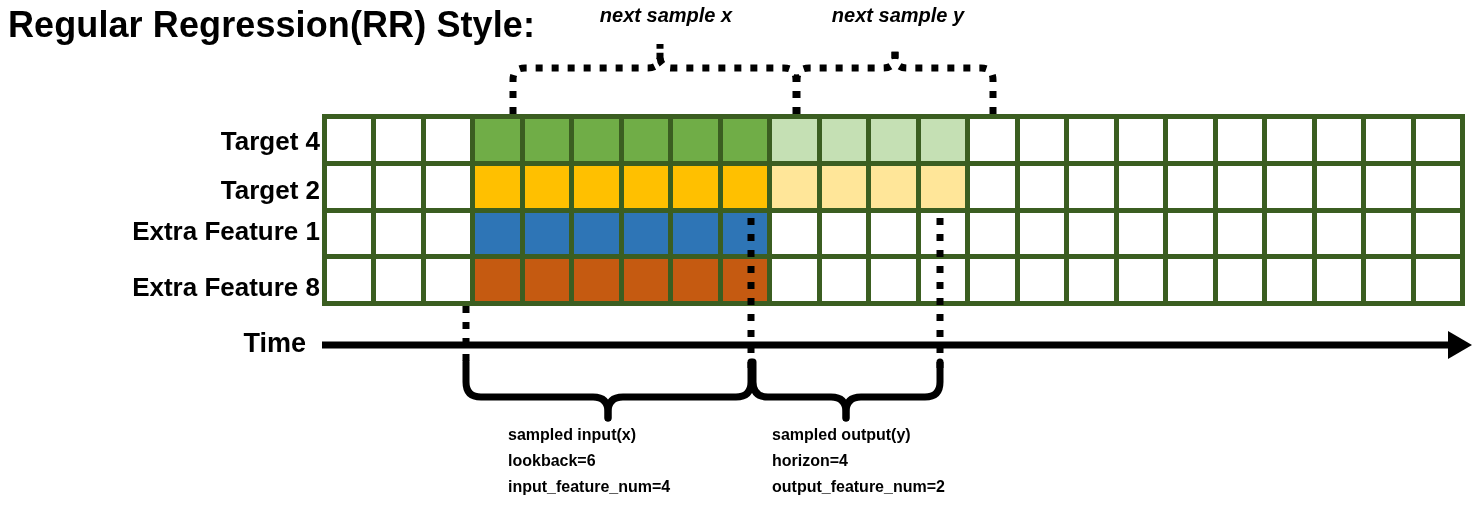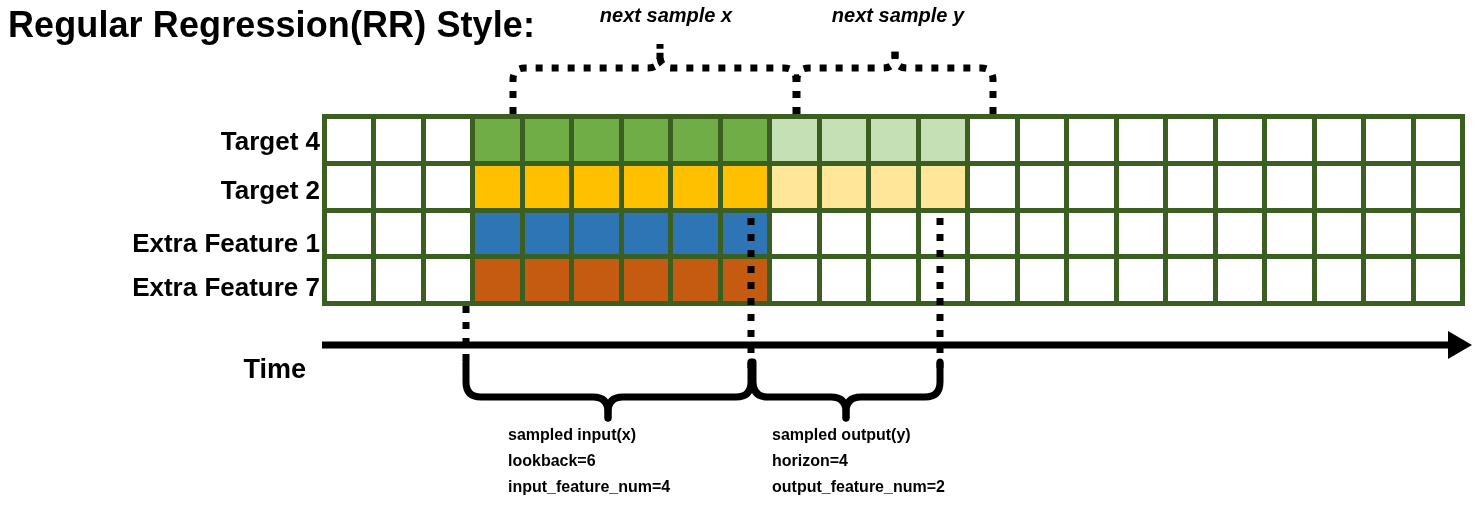"Extra Feature 1" #row-label-2 { top: 228px -> 216px }
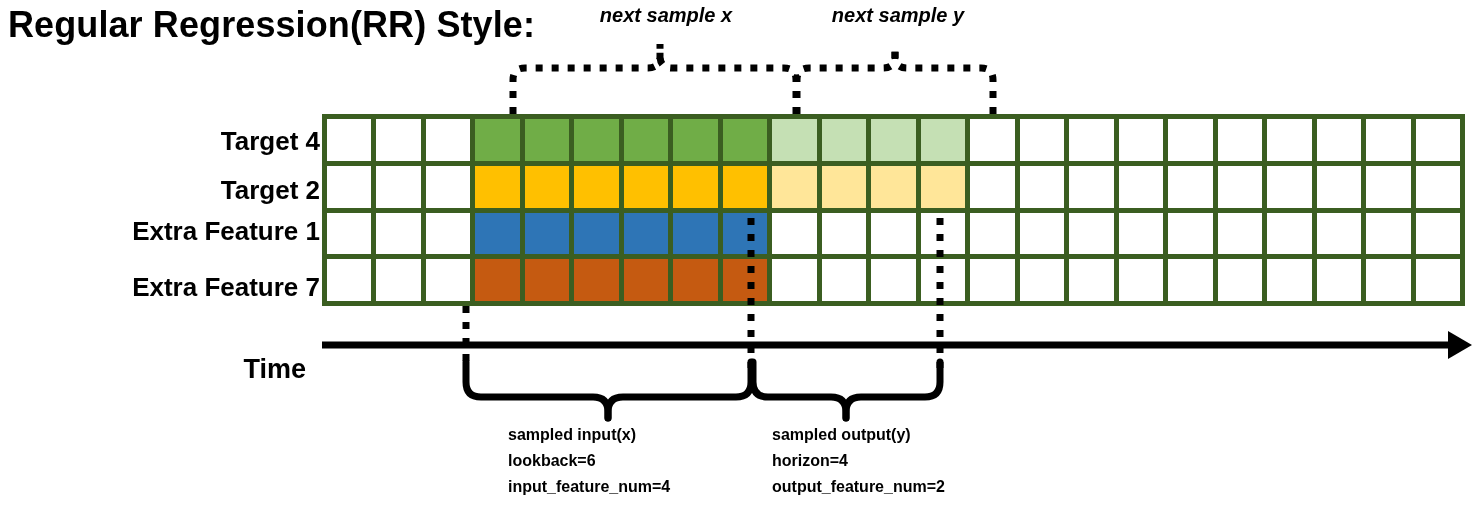"Extra Feature 7" div.row-label { text: 7 -> 8 }
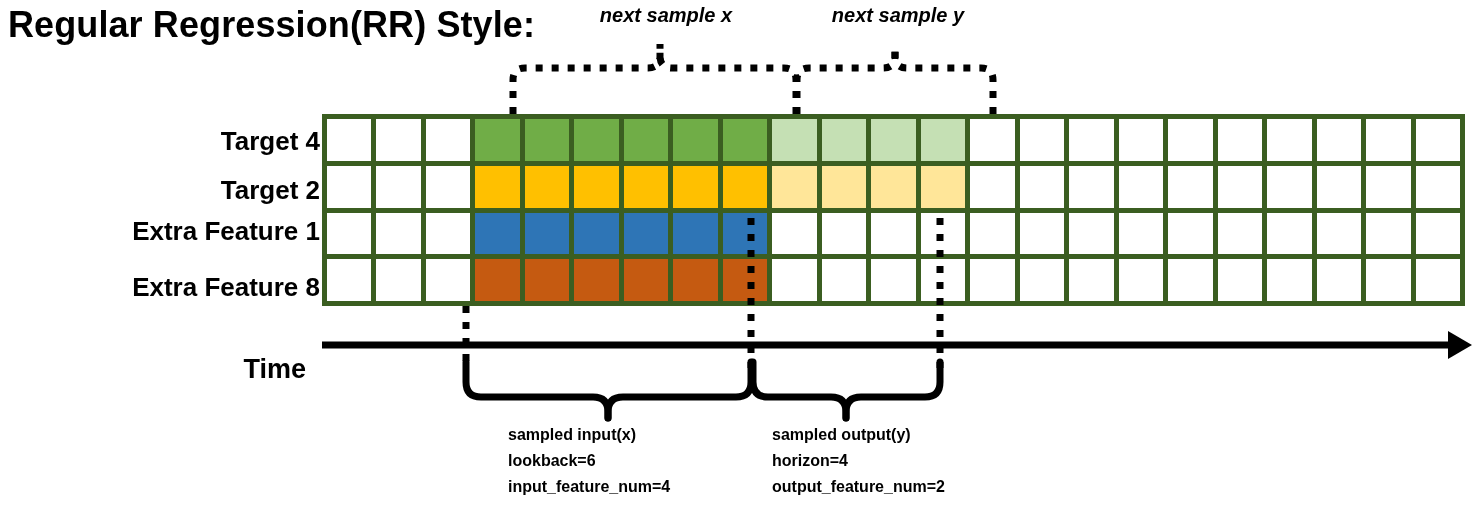"Time" #time-label { margin-top: 26px -> none }
